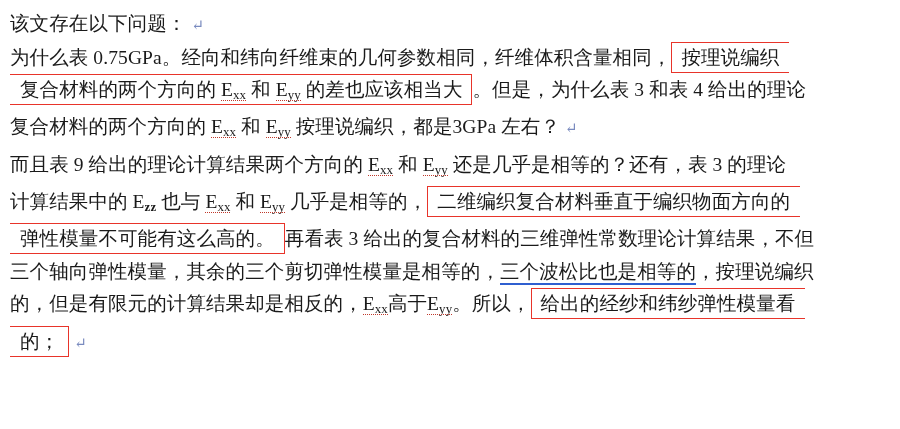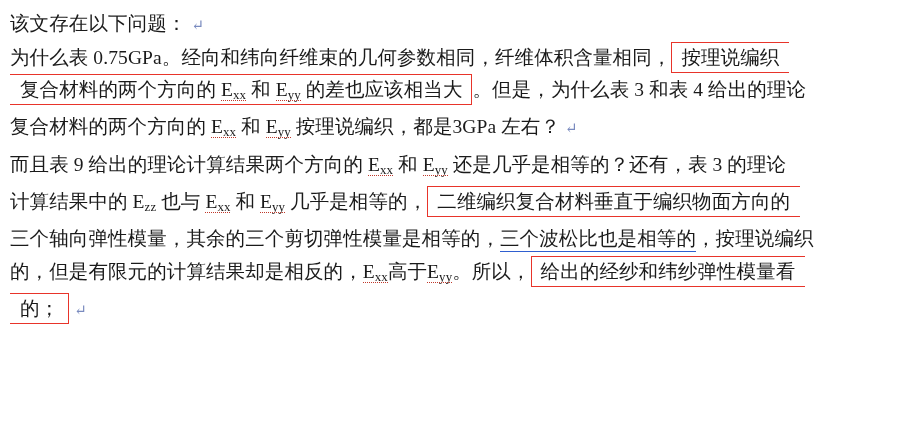"zz" .plain sub { font-weight: none -> bold }
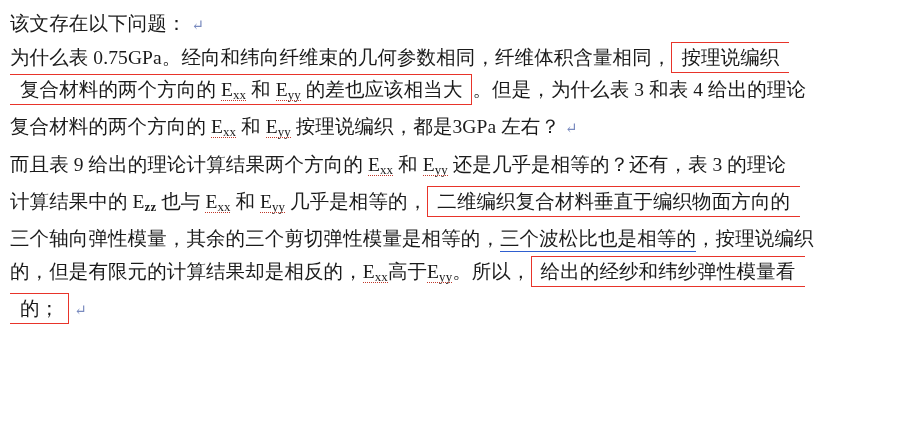"弹性模量不可能有这么高的。 再看表 3" div.line { html: none -> <div> <span>弹性模量不可能有这么高的。</span><span>再看表 3 给出的复合材料的三维弹性常数理论计算结果，不但</span> </div> }
